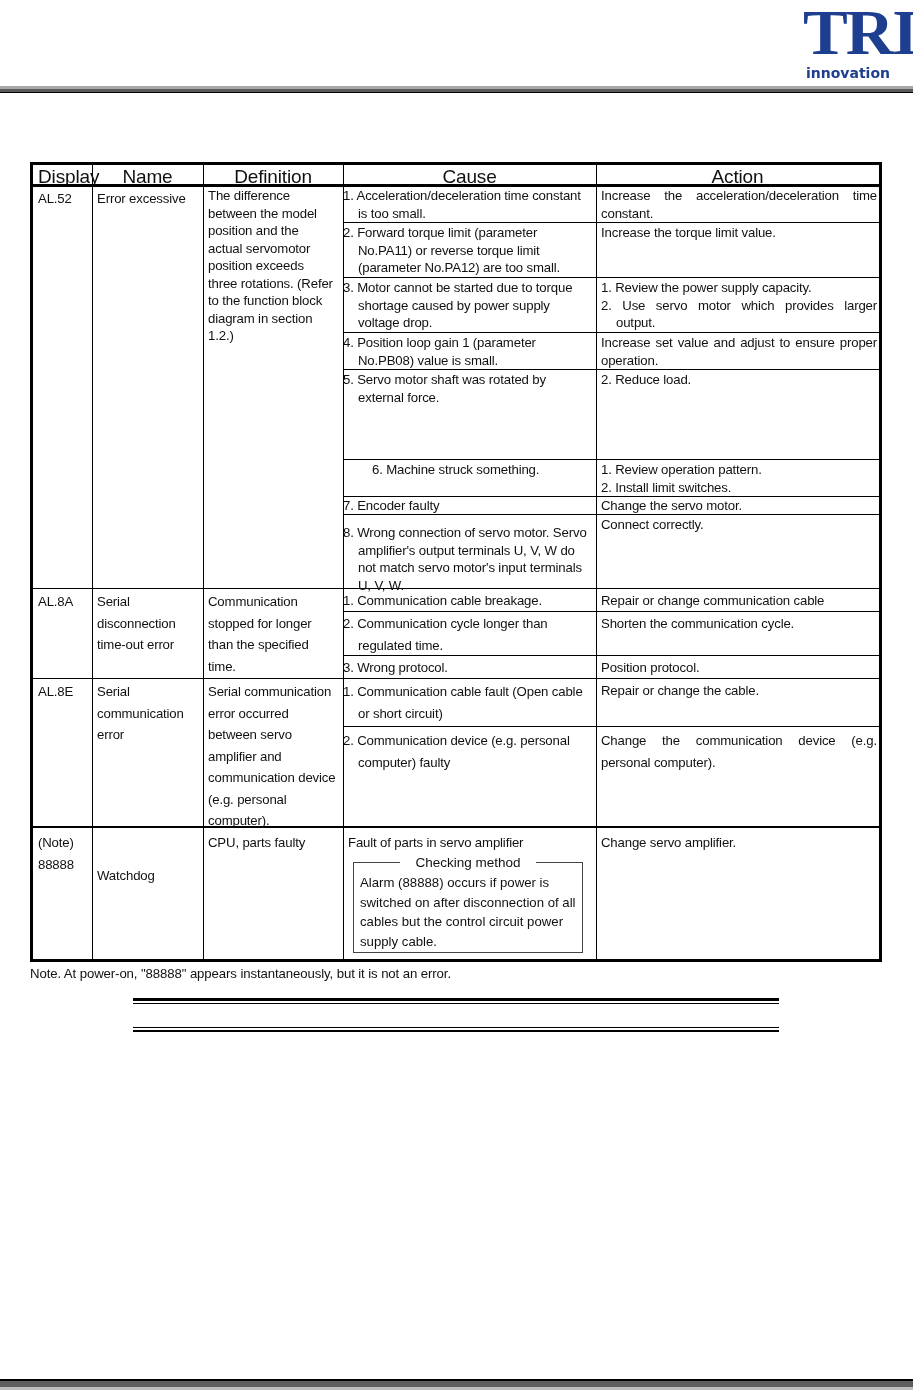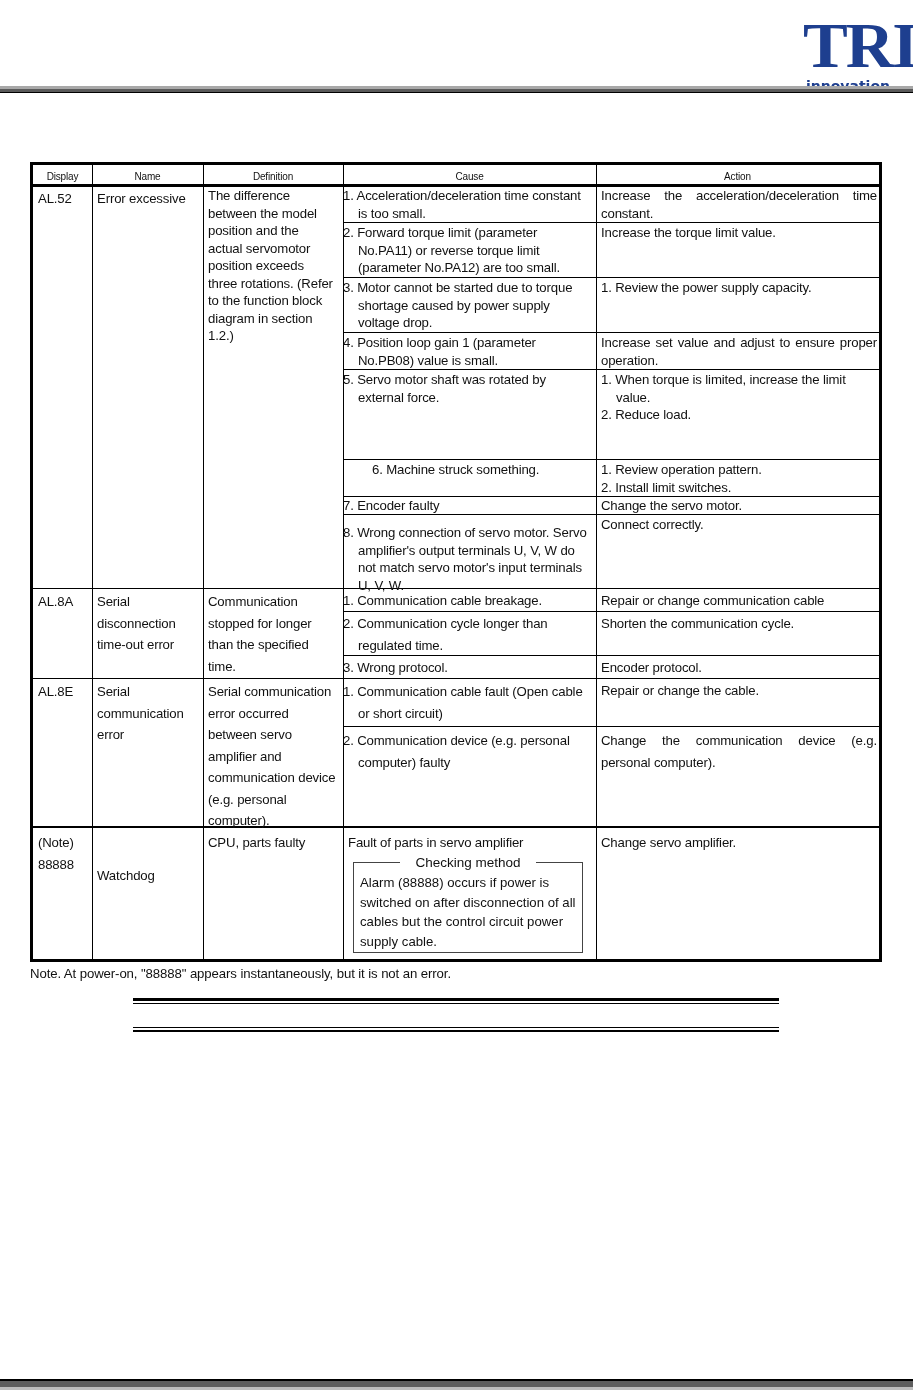"TRI" .logo { top: 14px -> 1px }
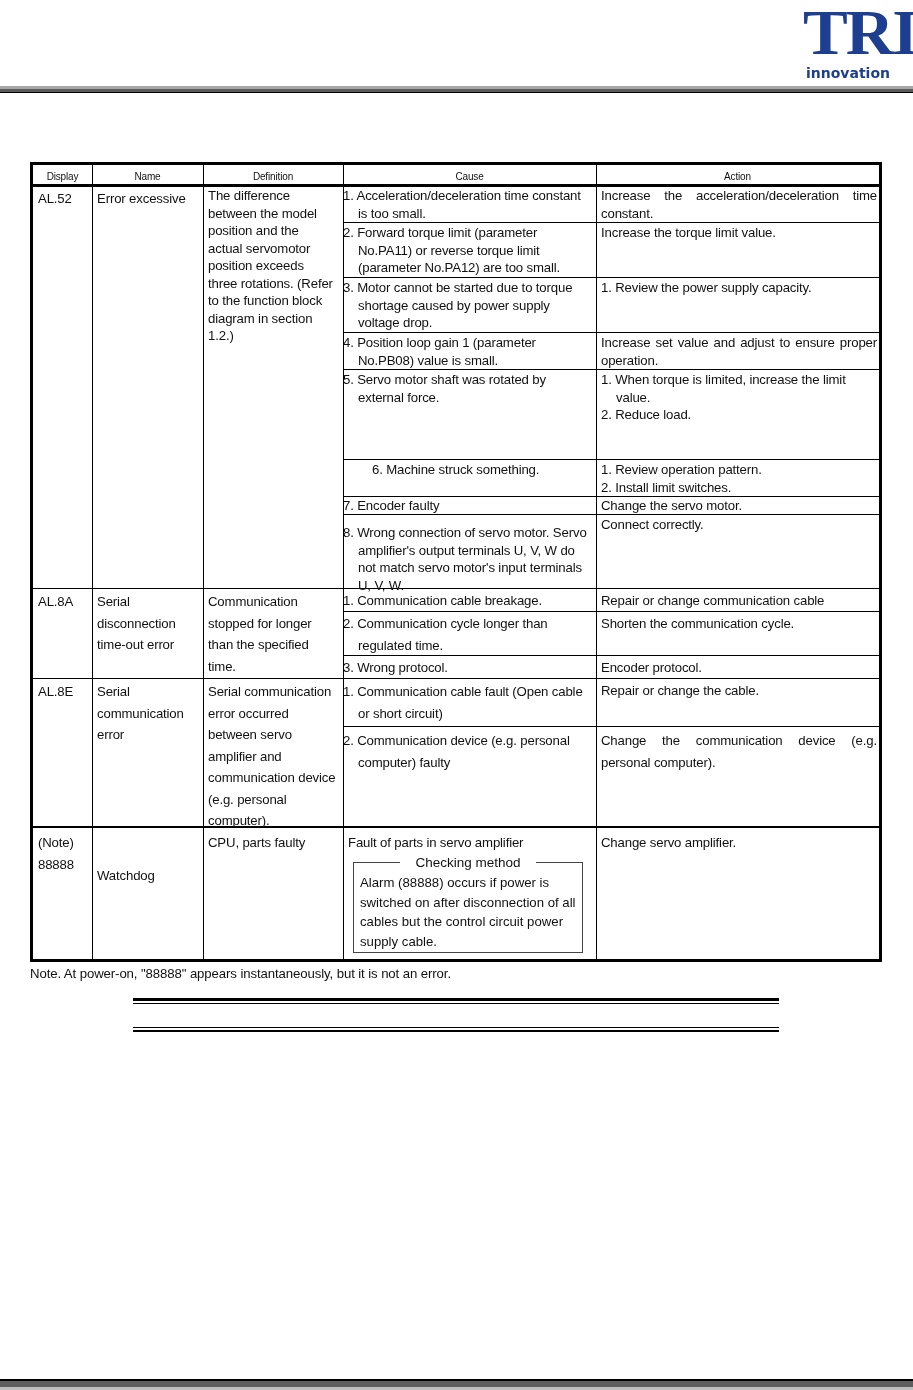"Display" .hdr { font-size: 10px -> 19px }
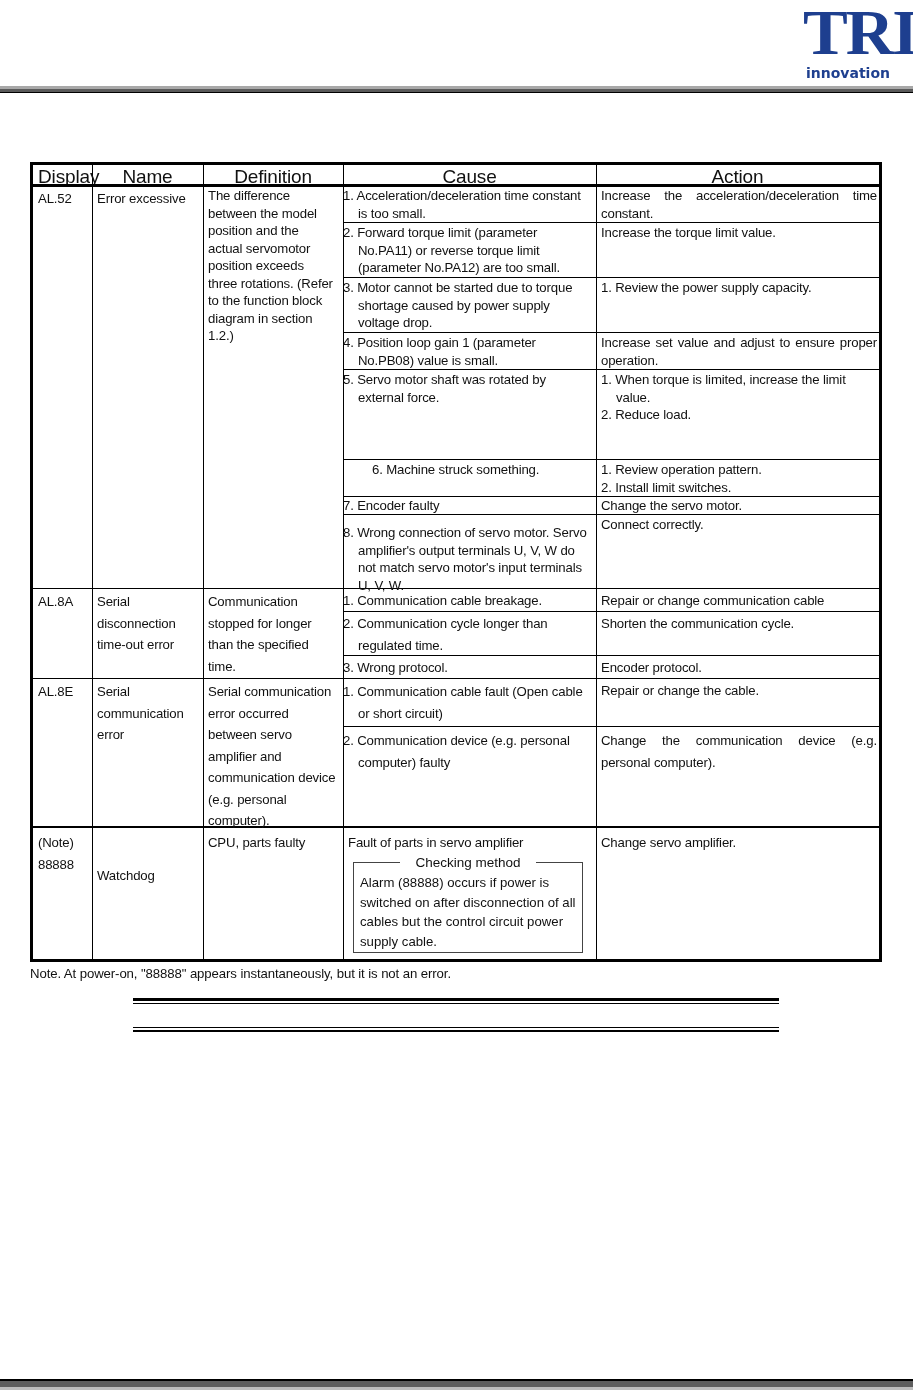"2. Use servo motor which" div.li { html: none -> <div>2. Use servo motor which provides larger output.</div> }
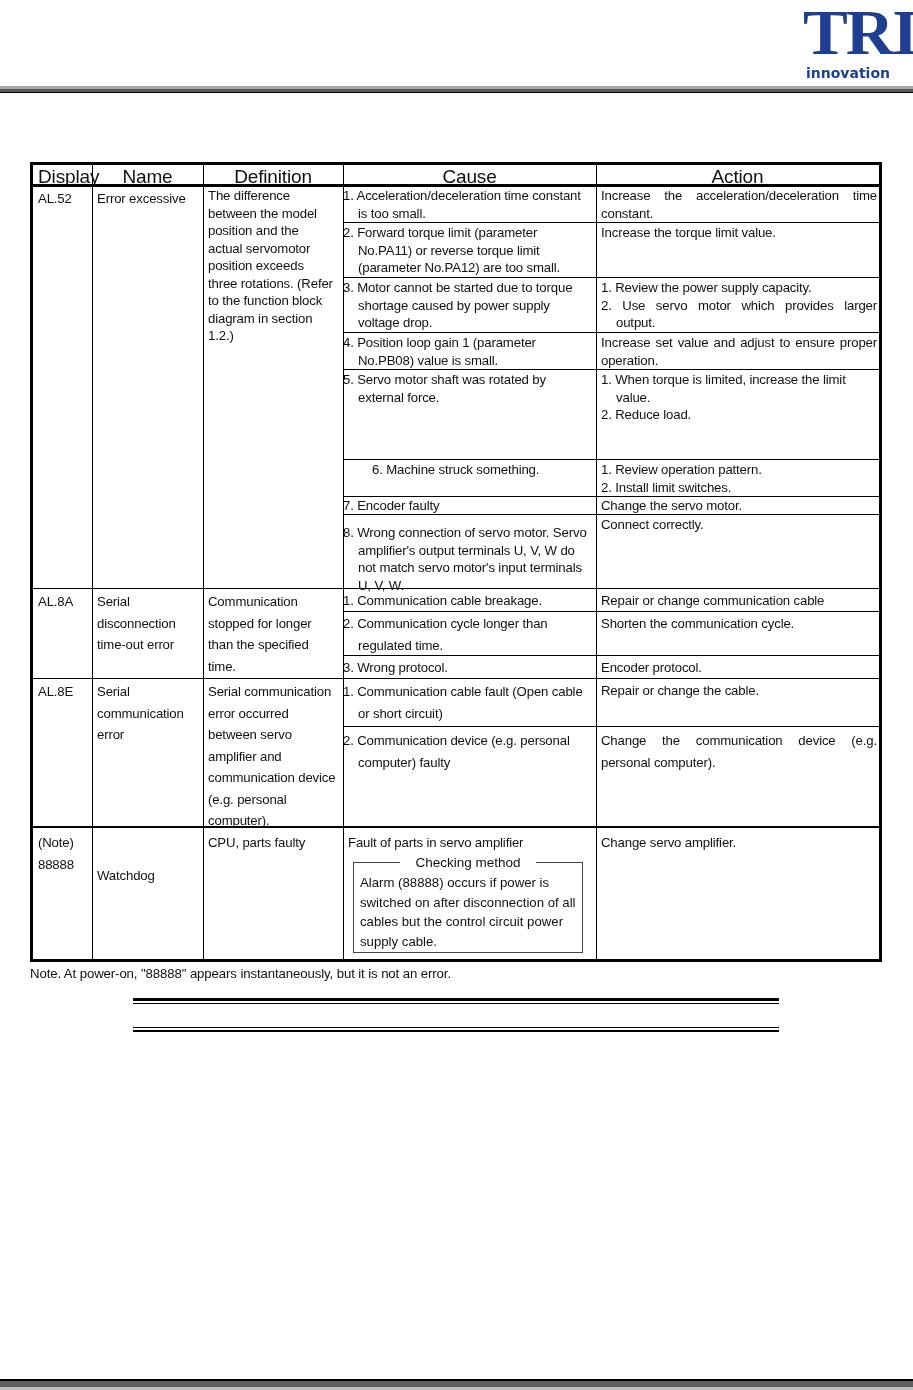"1. When torque is limited," div.li { html: <div>1. When torque is limited, increase the limit value.</div> -> none }
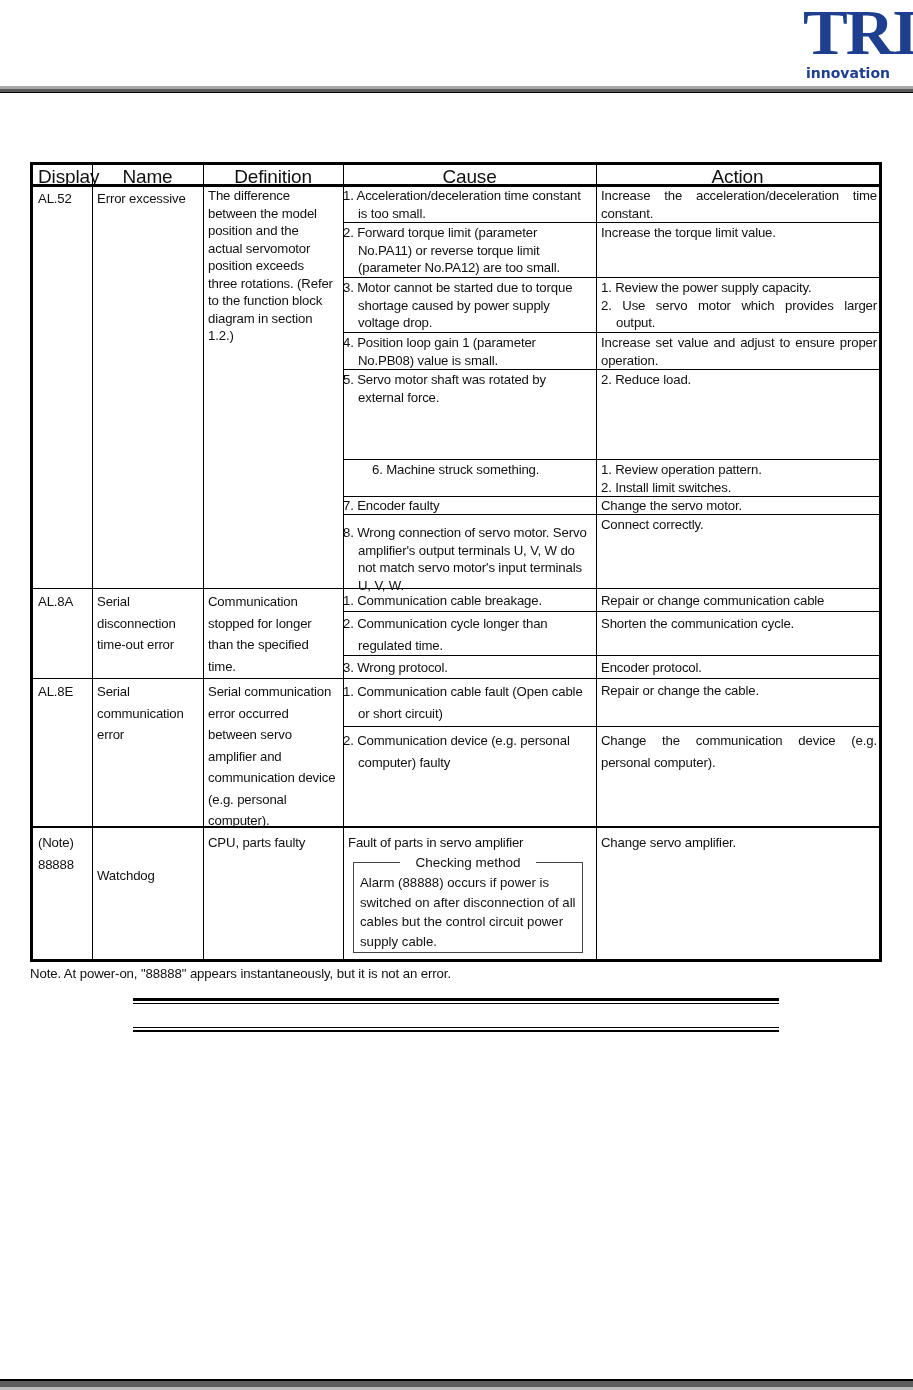"Encoder protocol." div.cell { text: Encoder -> Position }
